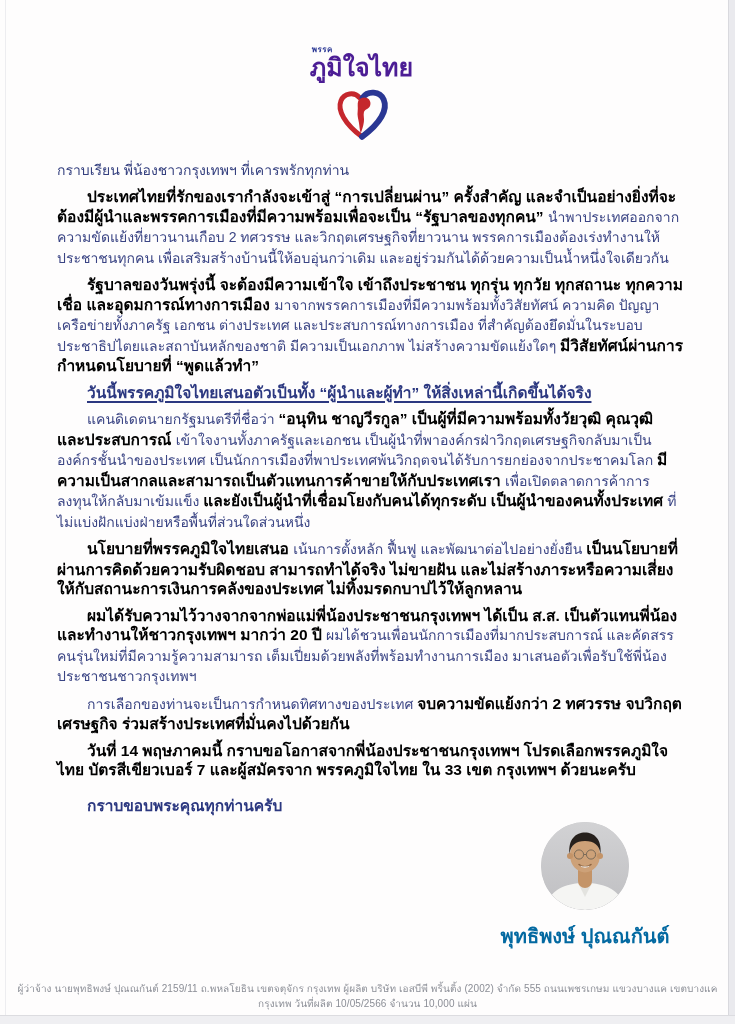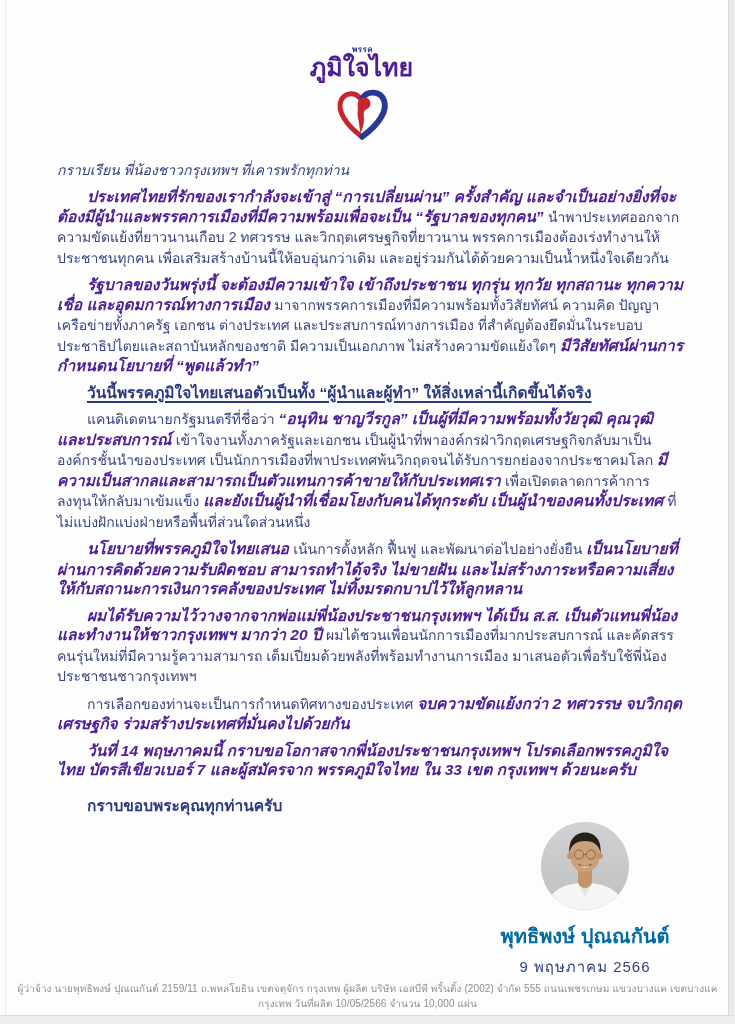"พรรค" .logo-text { text-align: center -> left }
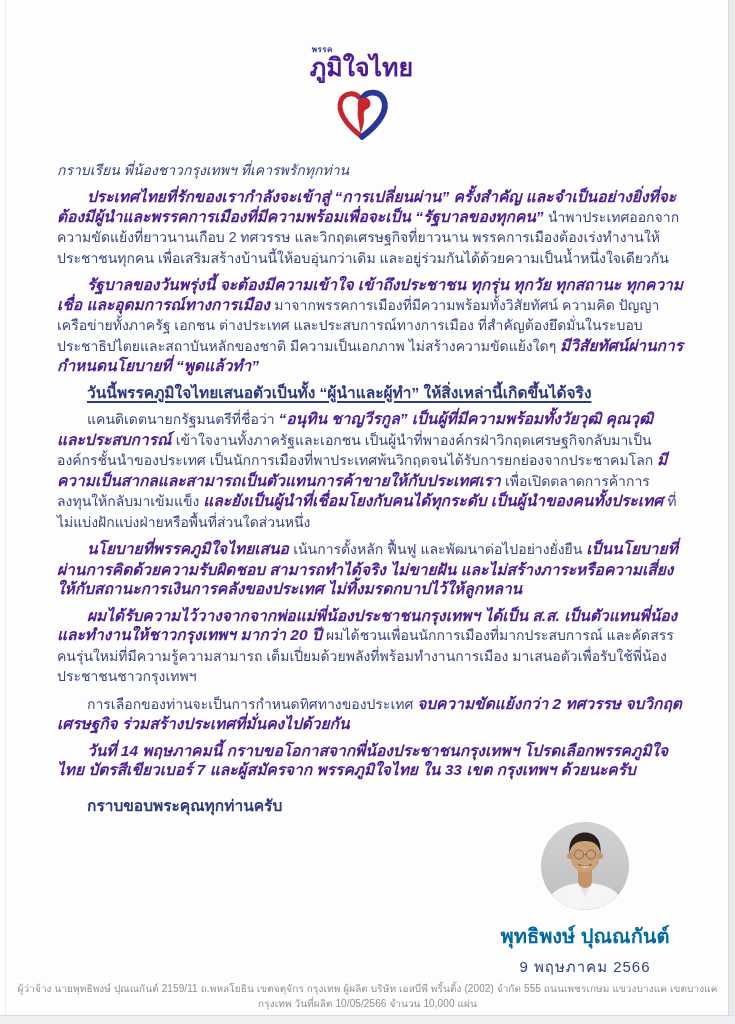"กราบเรียน พี่น้องชาวกรุงเทพฯ" .greeting { font-style: italic -> none }
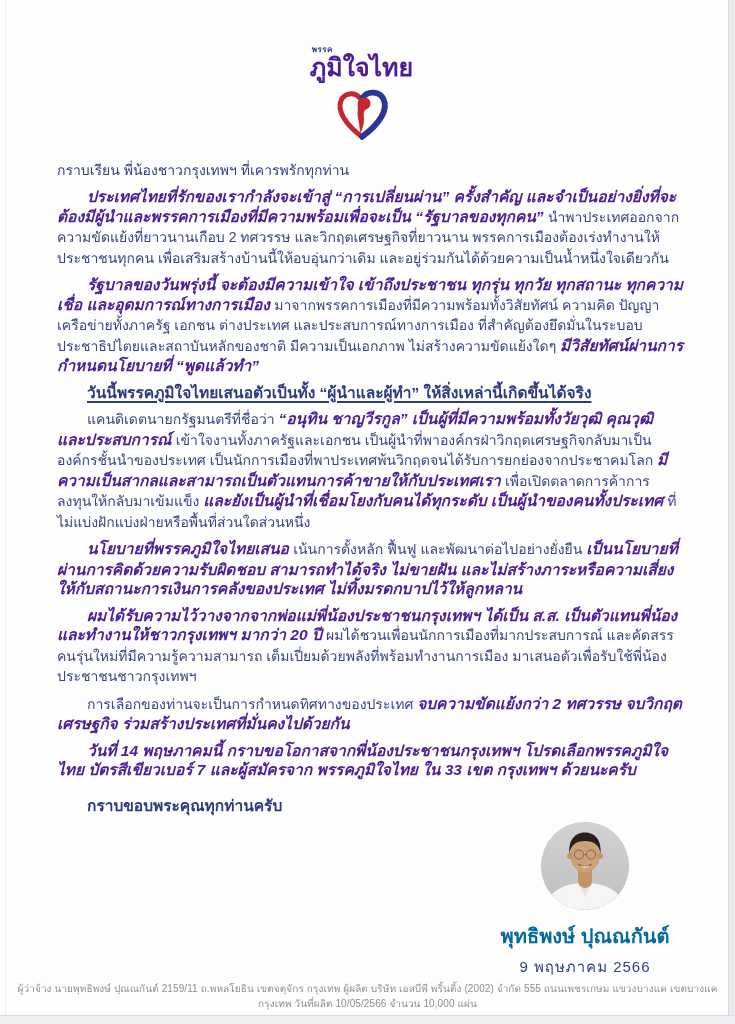"ประเทศไทยที่รักของเรากำลังจะเข้าสู่" .run-bold { color: #4c1d95 -> #000000; font-style: italic -> none }
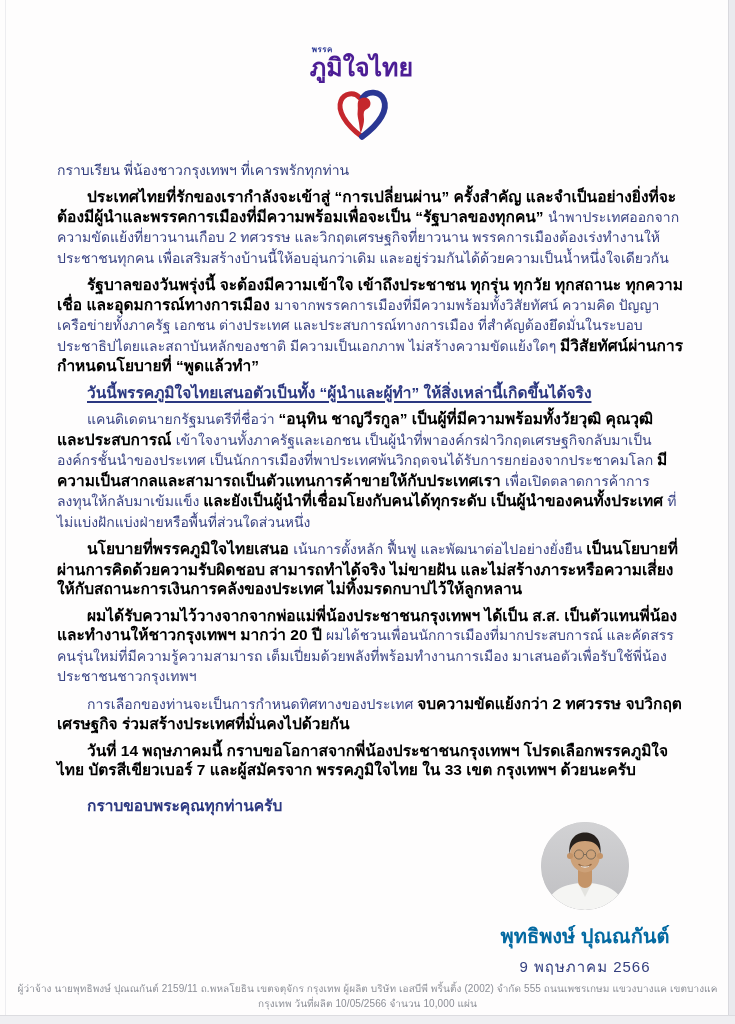"9 พฤษภาคม 2566" div.sig-date { html: <div>9 พฤษภาคม 2566</div> -> none }
